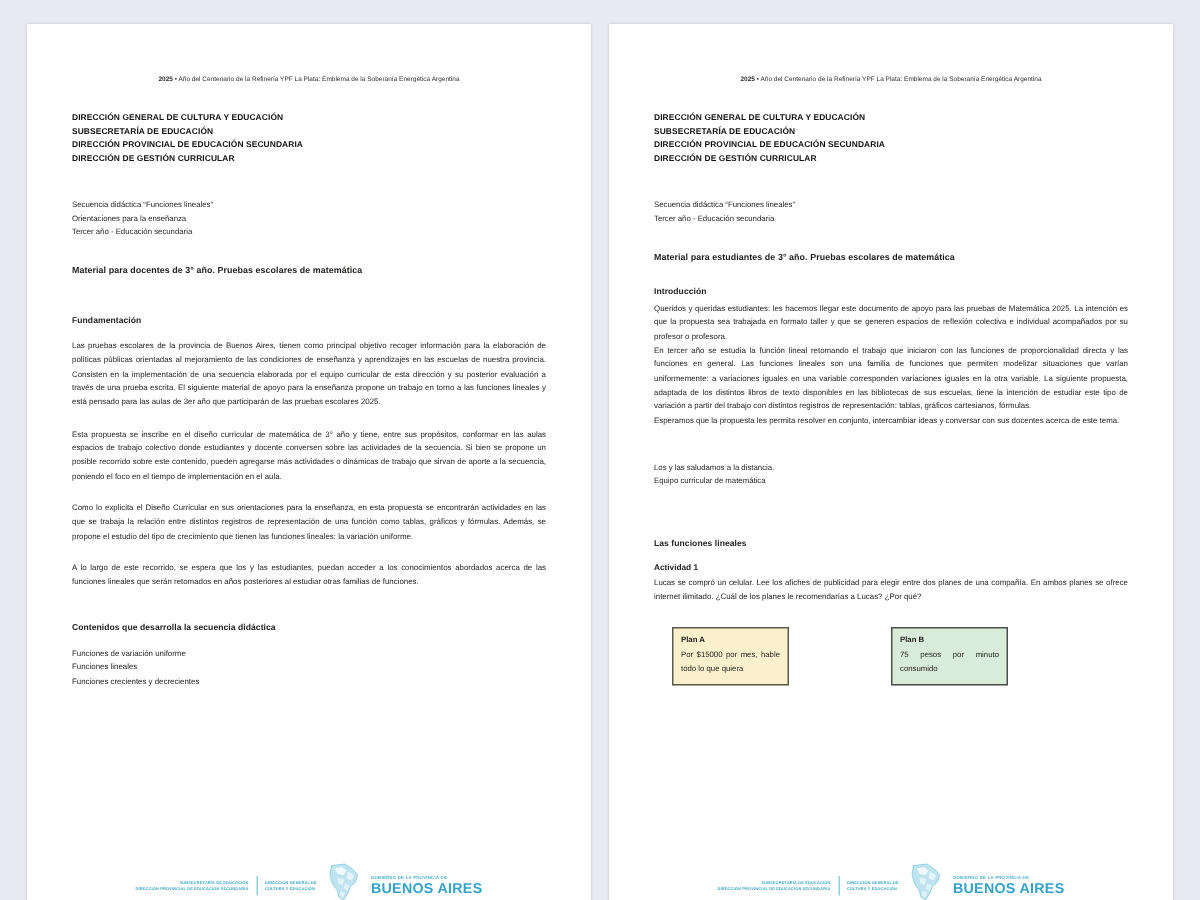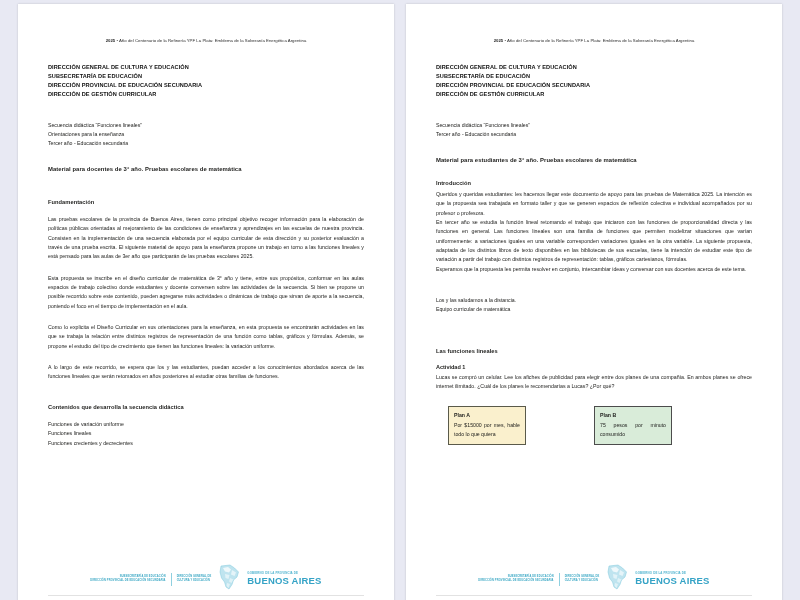"BUENOS AIRES" .viewer { padding: 4px 18px -> 16px 18px }
